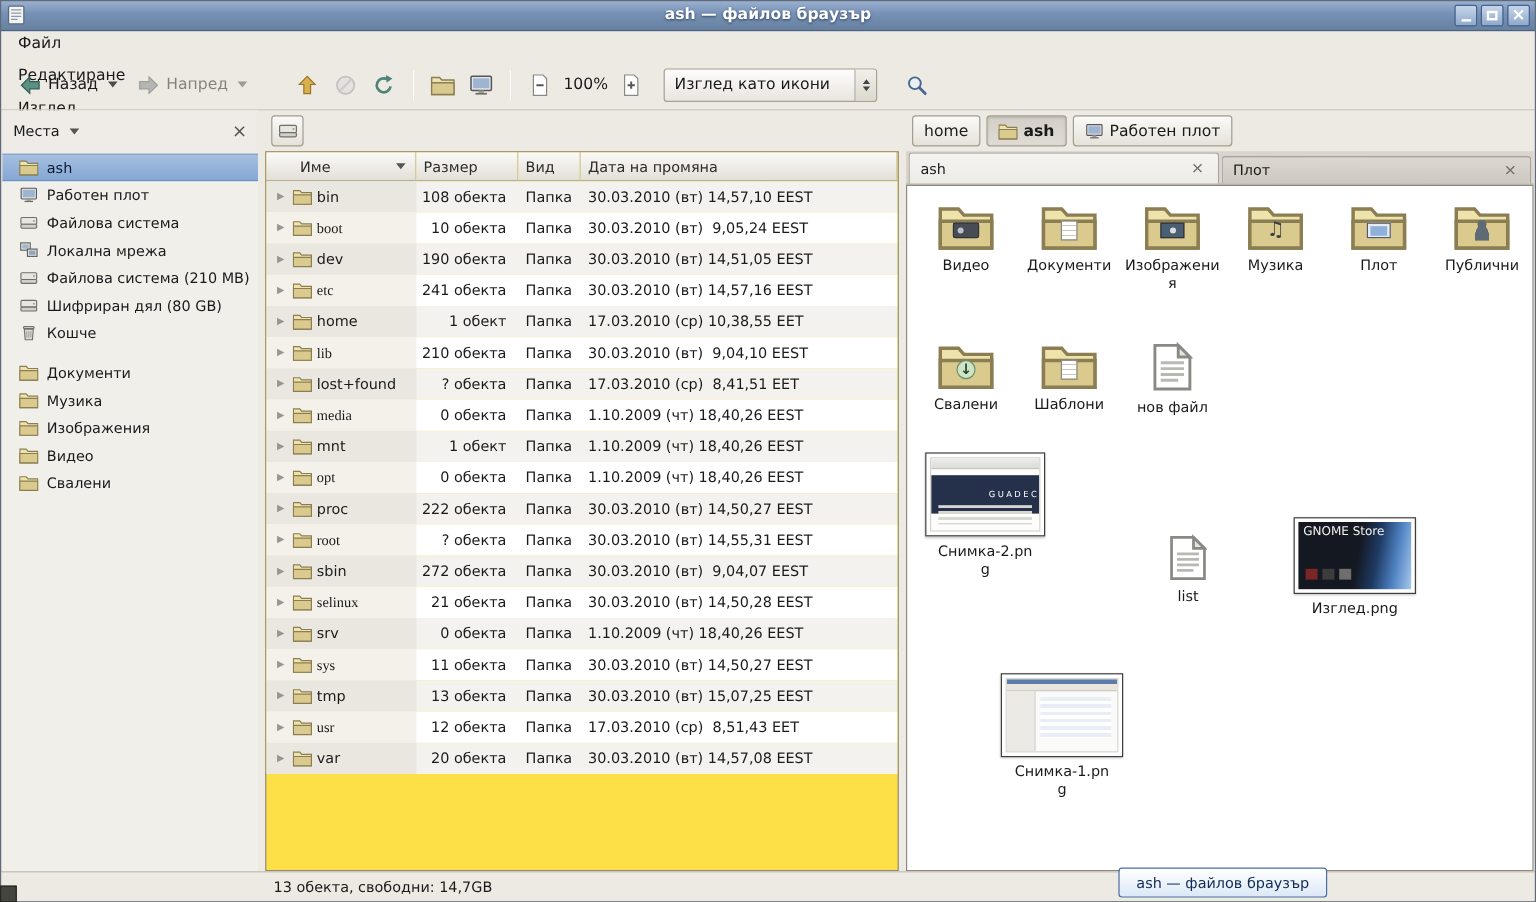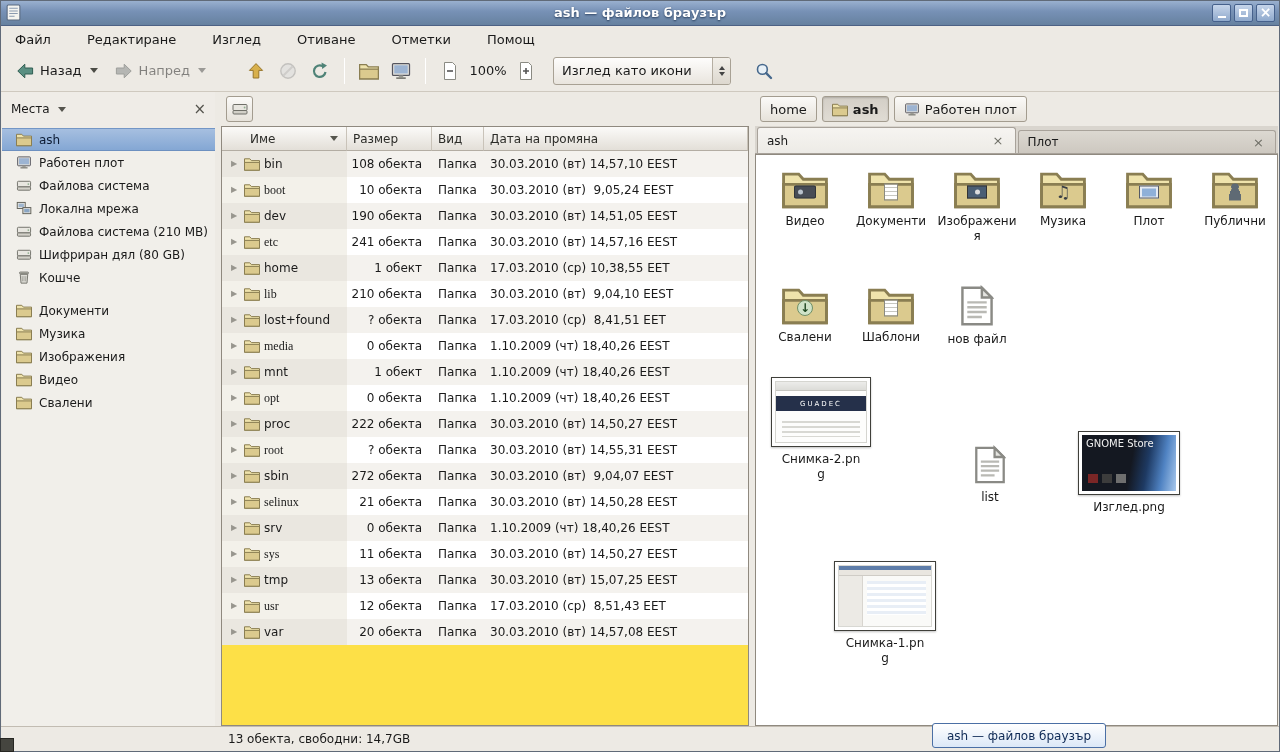"Файл" .menubar { align-items: flex-end -> flex-start; flex-direction: none -> column; gap: 18px -> 6px }
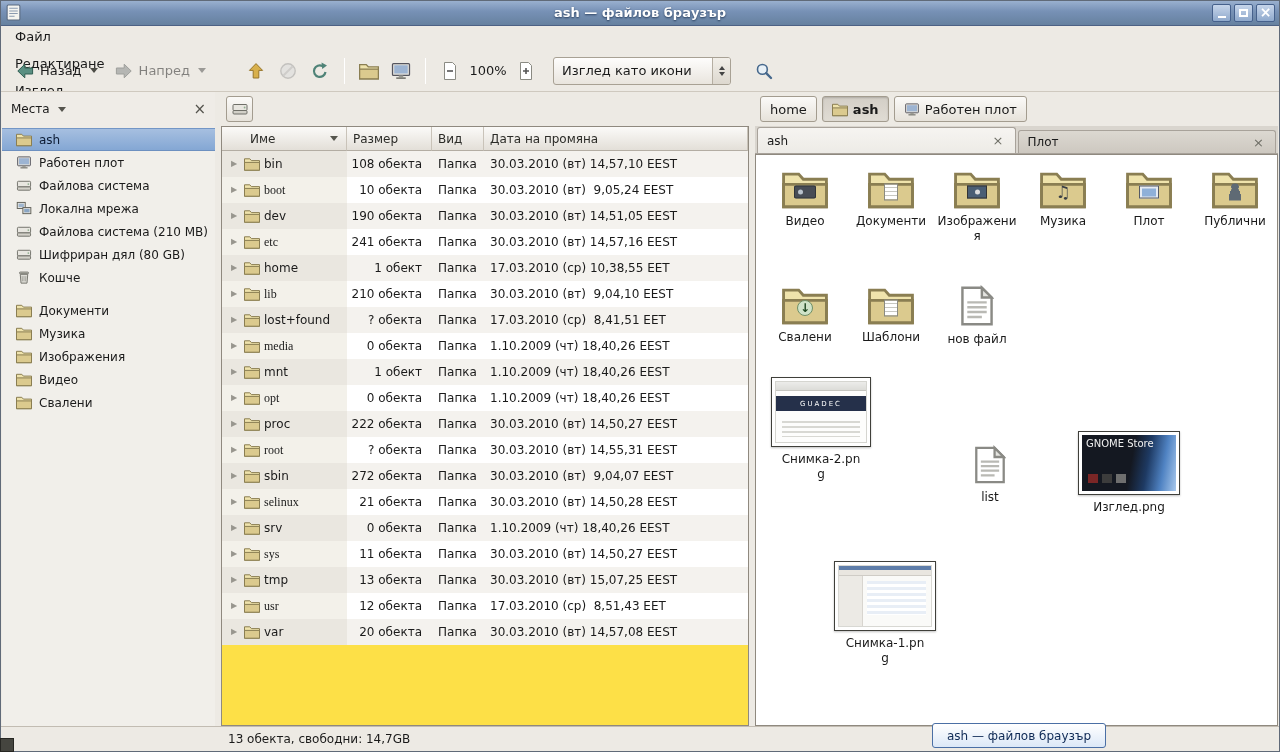"GUADEC" .tg-band { height: 15px -> 32px; justify-content: center -> flex-end }
